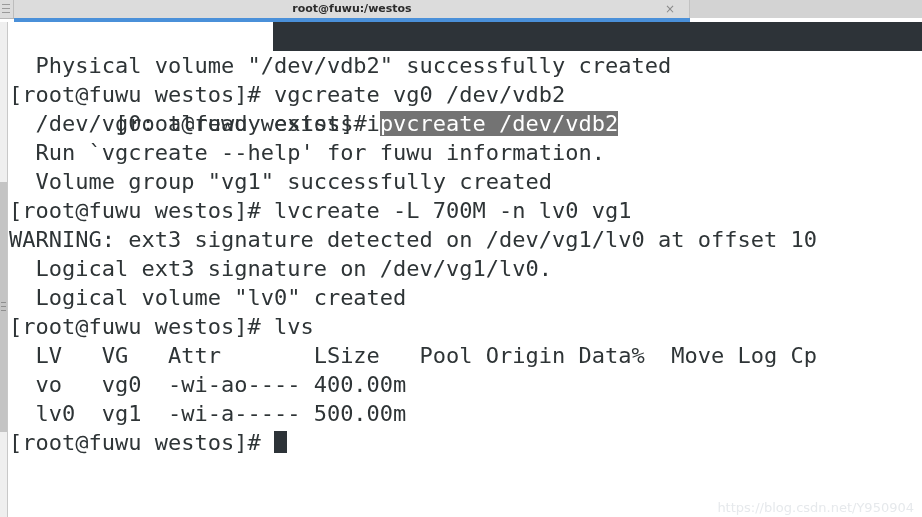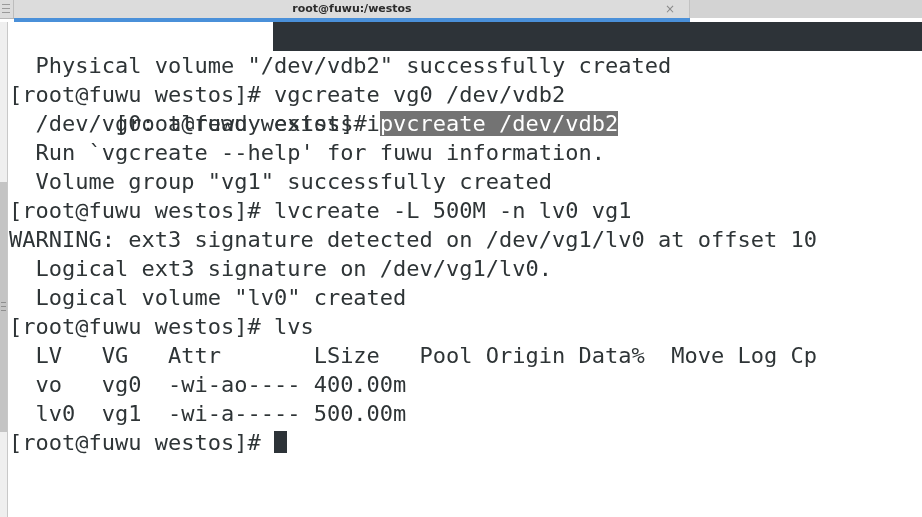"[root@fuwu westos]# lvcreate -L 500M" div.line { text: 500M -> 700M }
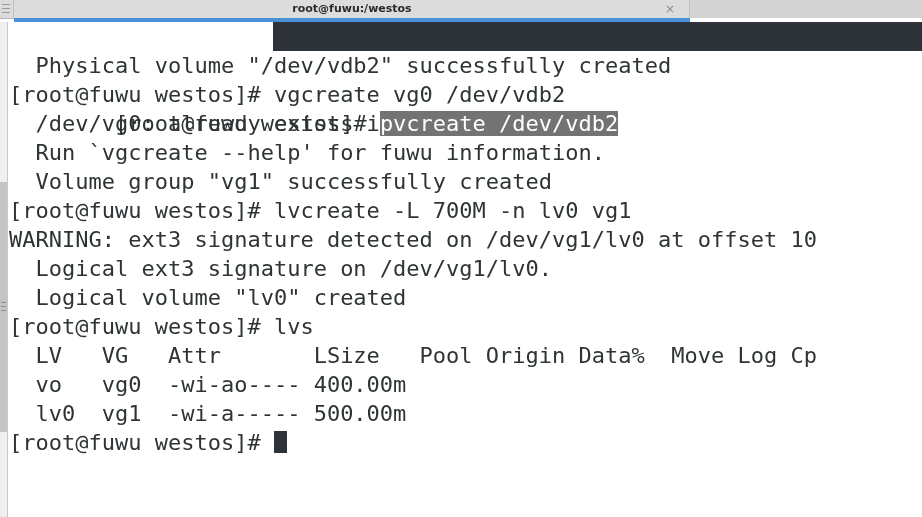"https://blog.csdn.net/Y950904" div.watermark { html: none -> <div>https://blog.csdn.net/Y950904</div> }
